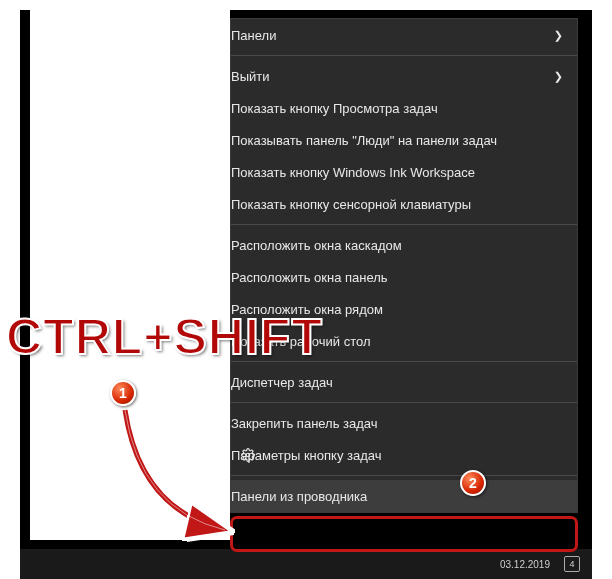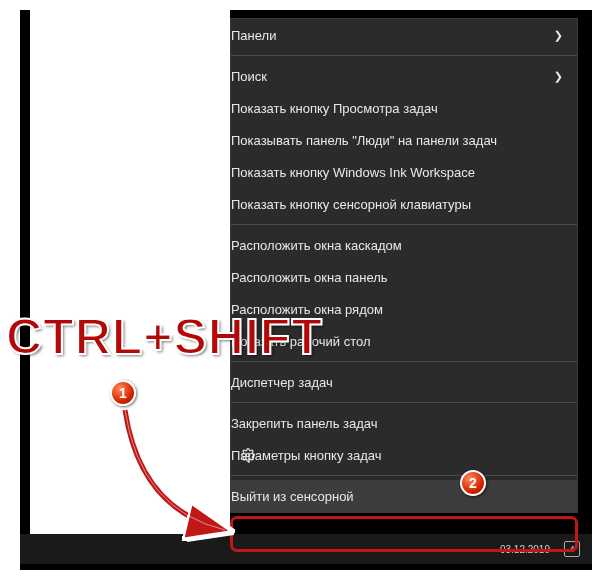"Поиск" span.label { text: Поиск -> Выйти }
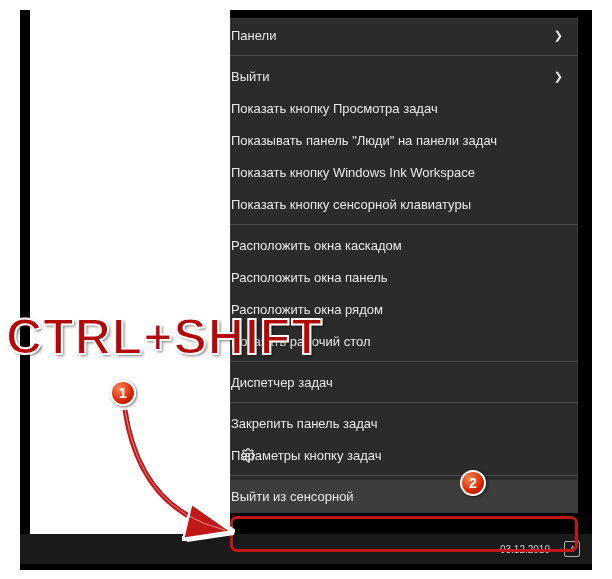"Выйти из сенсорной" span.label { text: Выйти из сенсорной -> Панели из проводника }
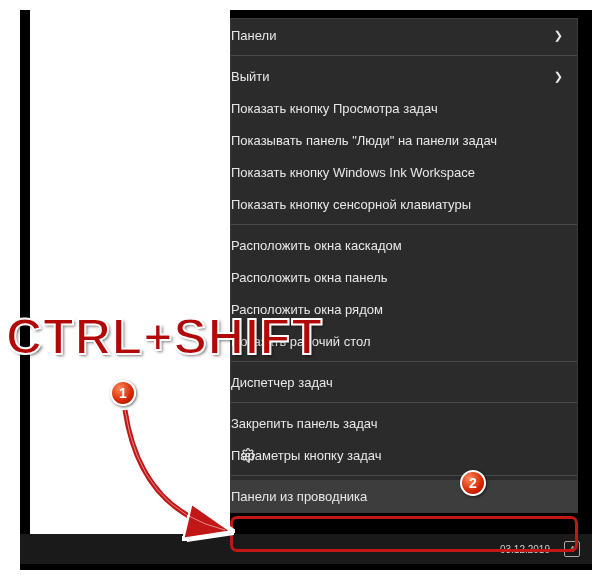"03.12.2019" .taskbar { bottom: 15px -> 0 }
